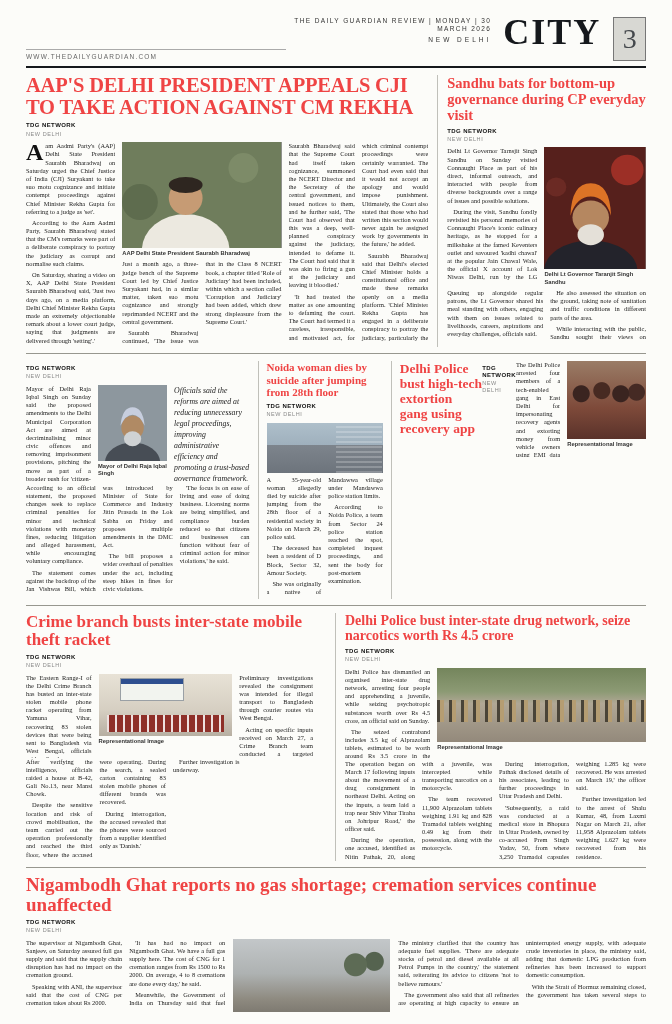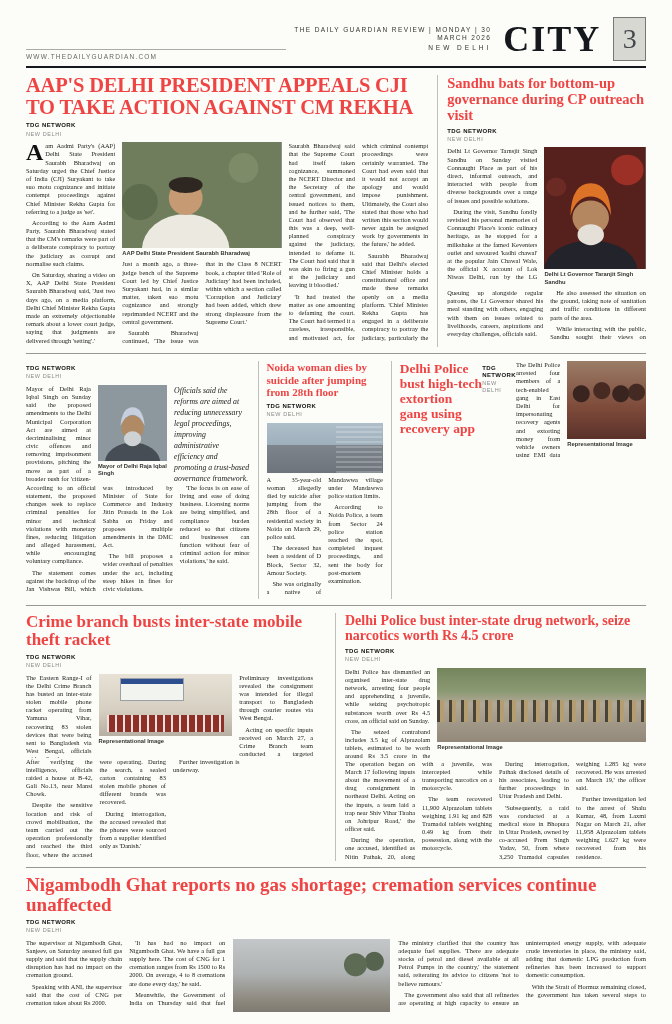"CITY" .mh-right { align-items: center -> flex-start }
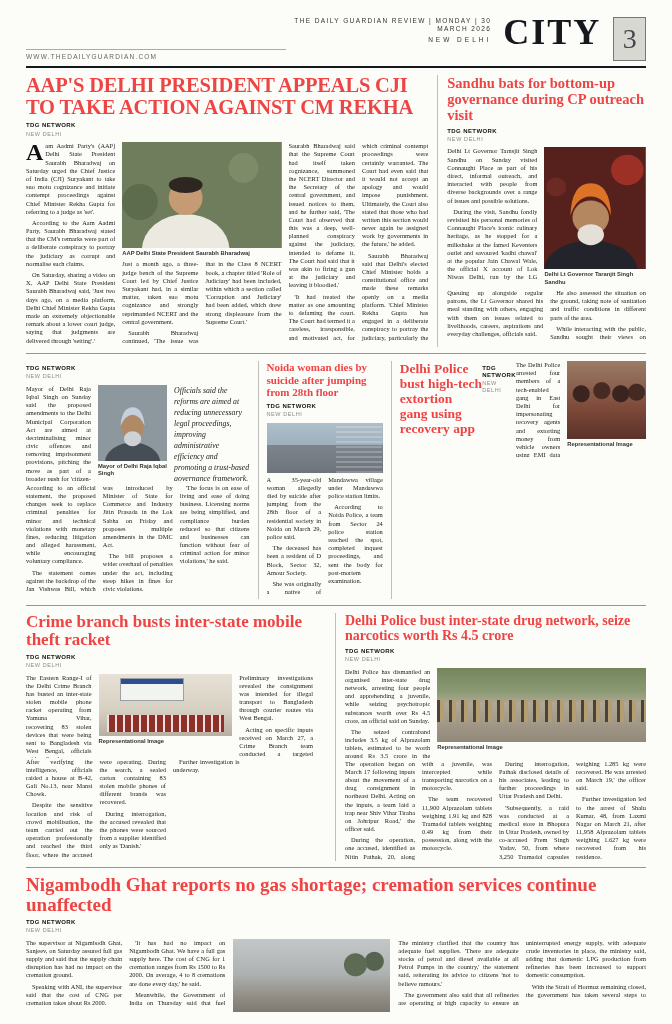"Sandhu bats for bottom-up governance" h2 { text: outreach -> everyday }
